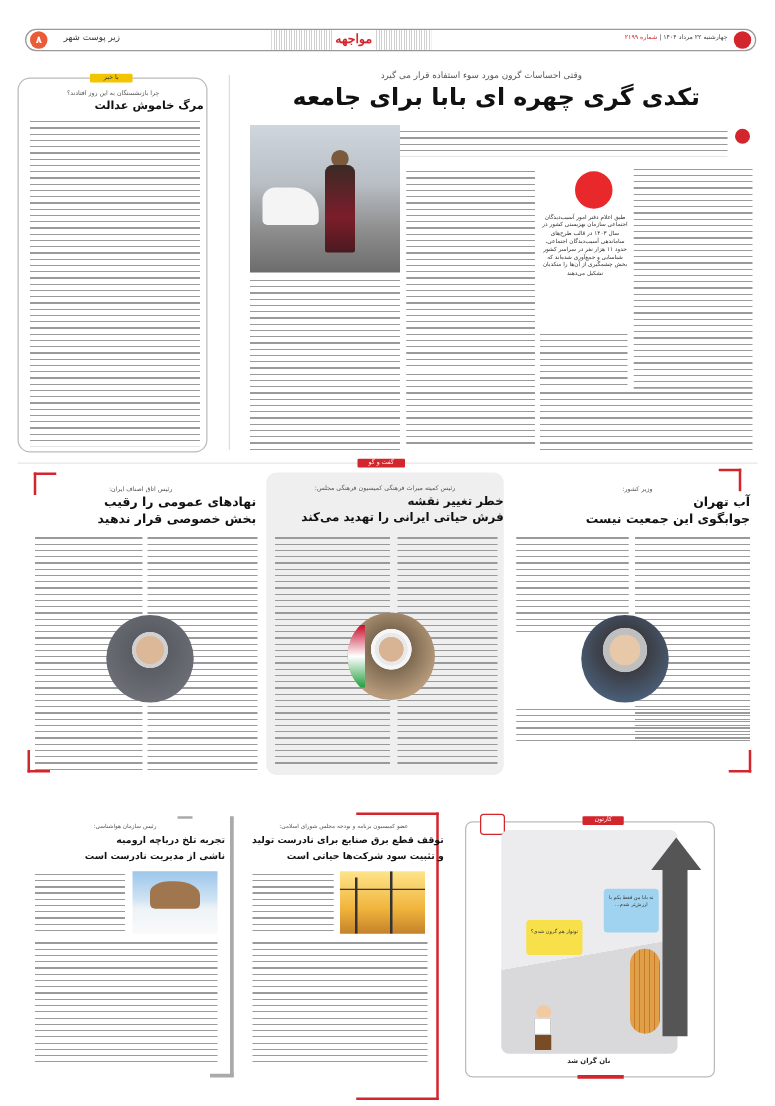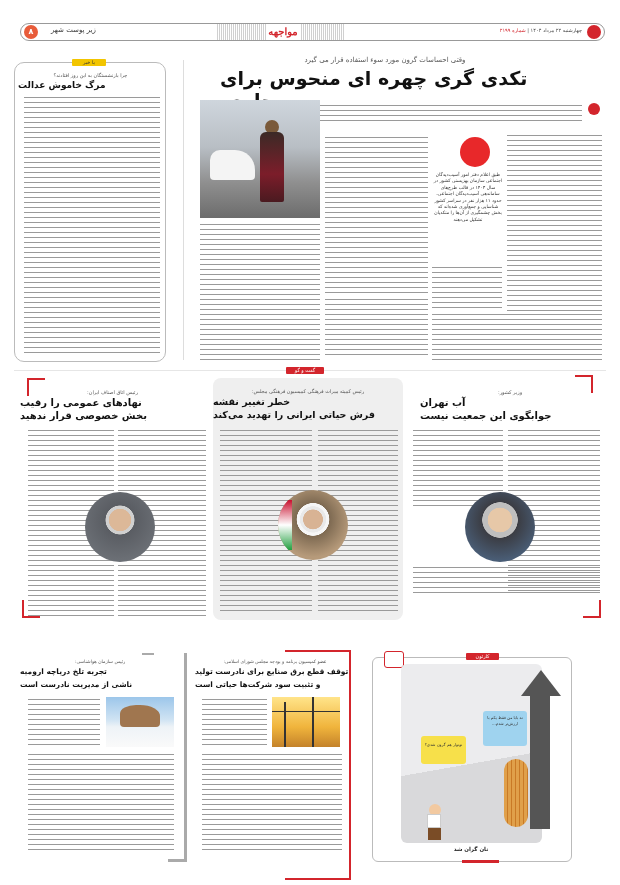"مرگ خاموش عدالت" .head { text-align: left -> right }
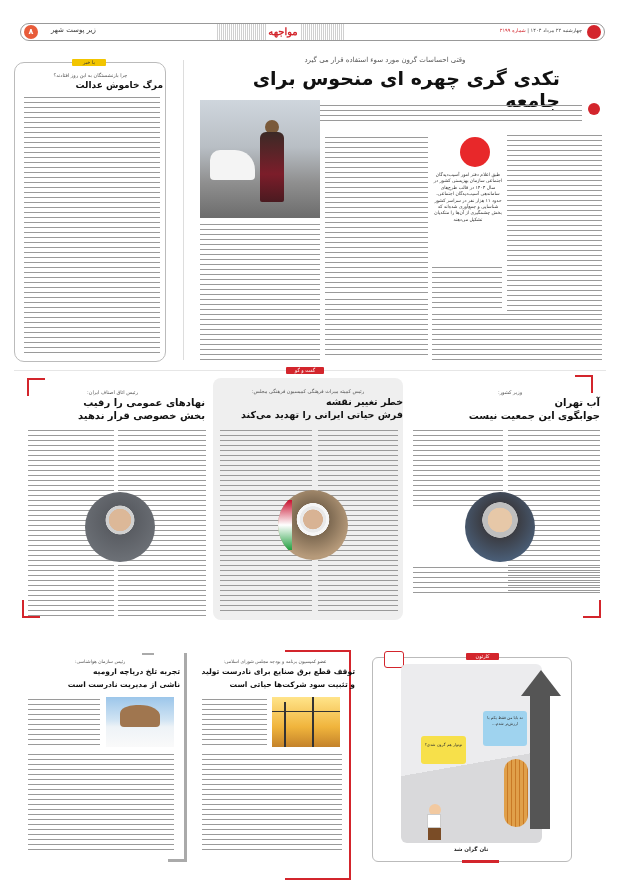"تکدی گری چهره ای منحوس" div.abs { text: منحوس -> بابا }
